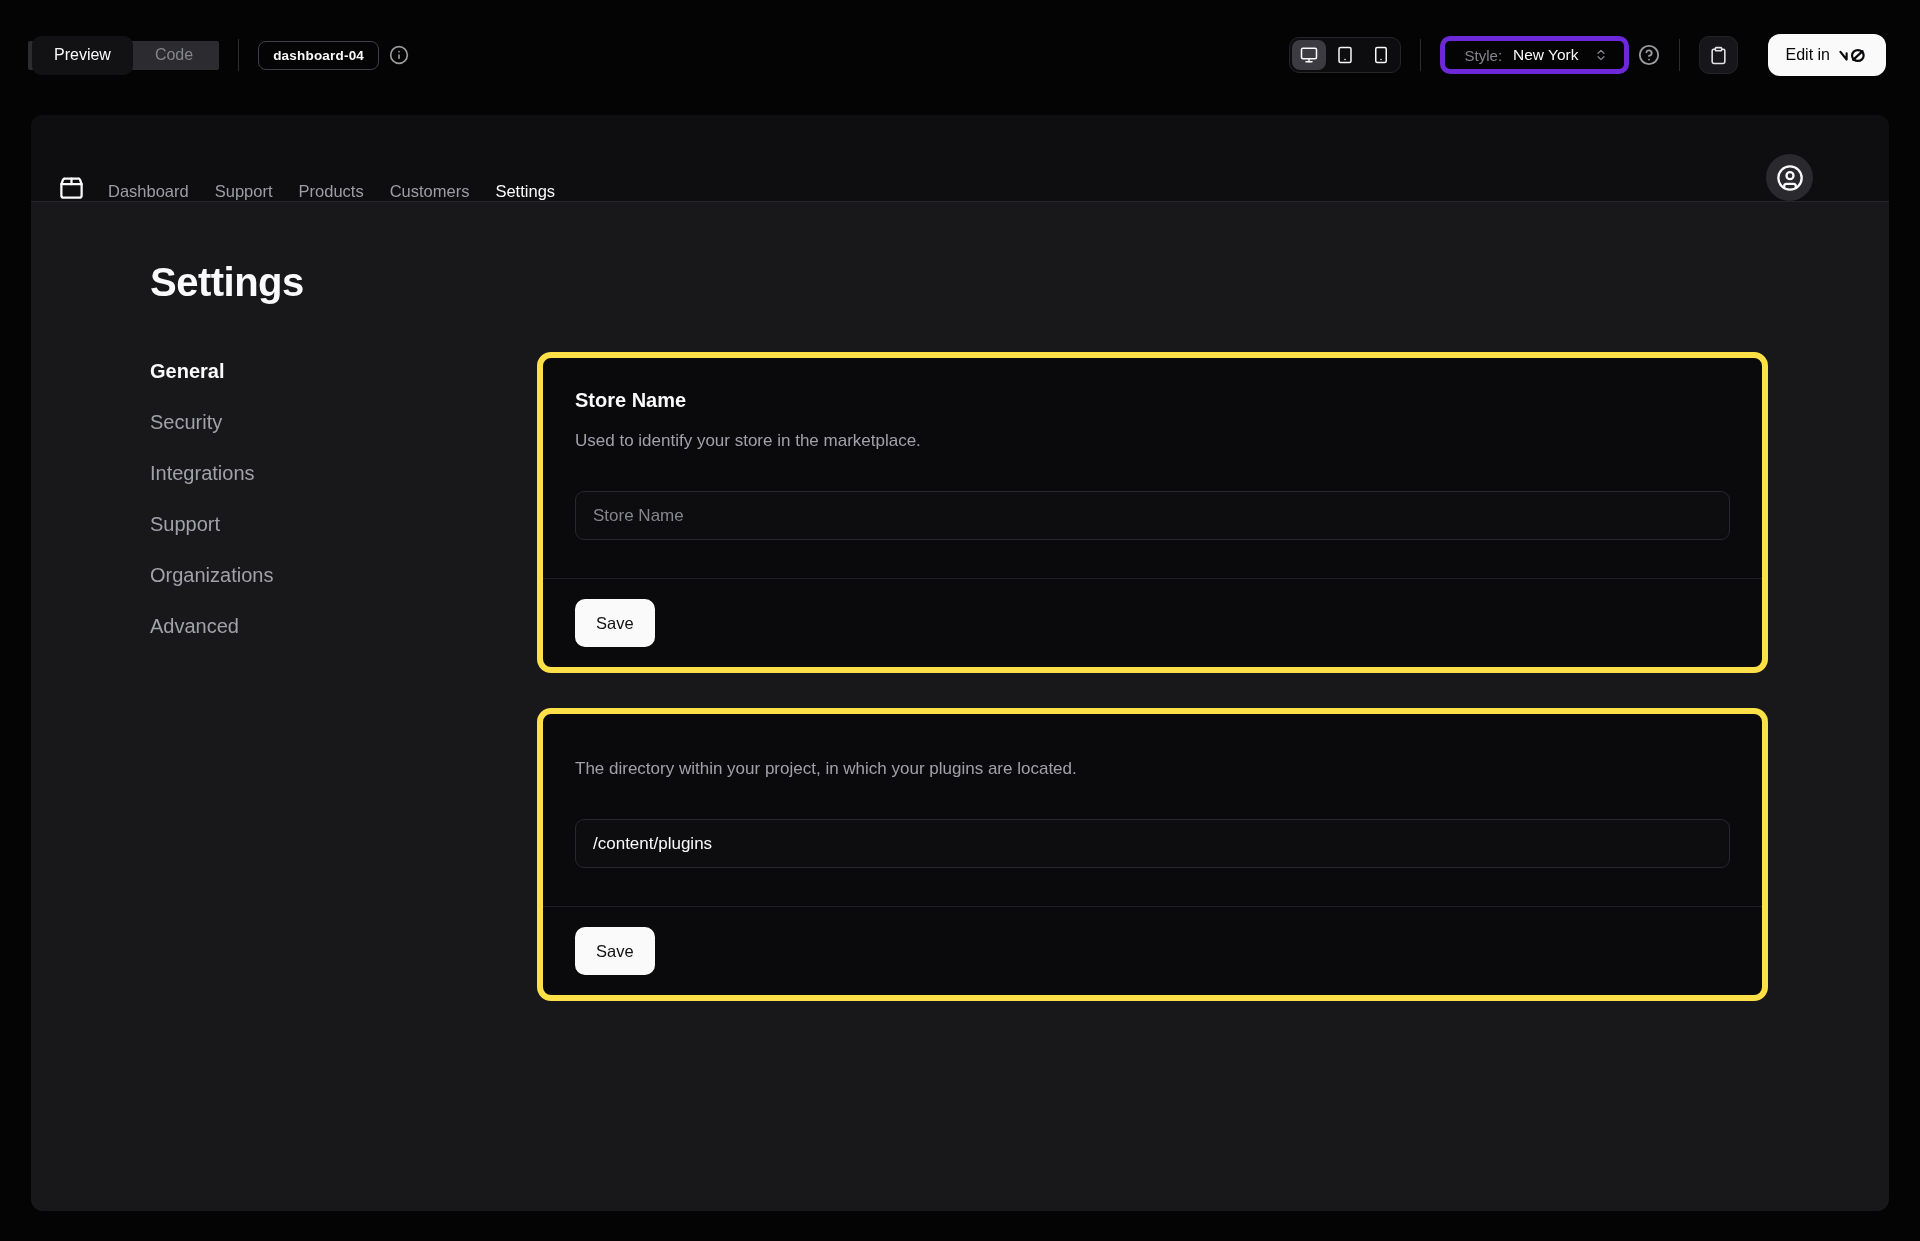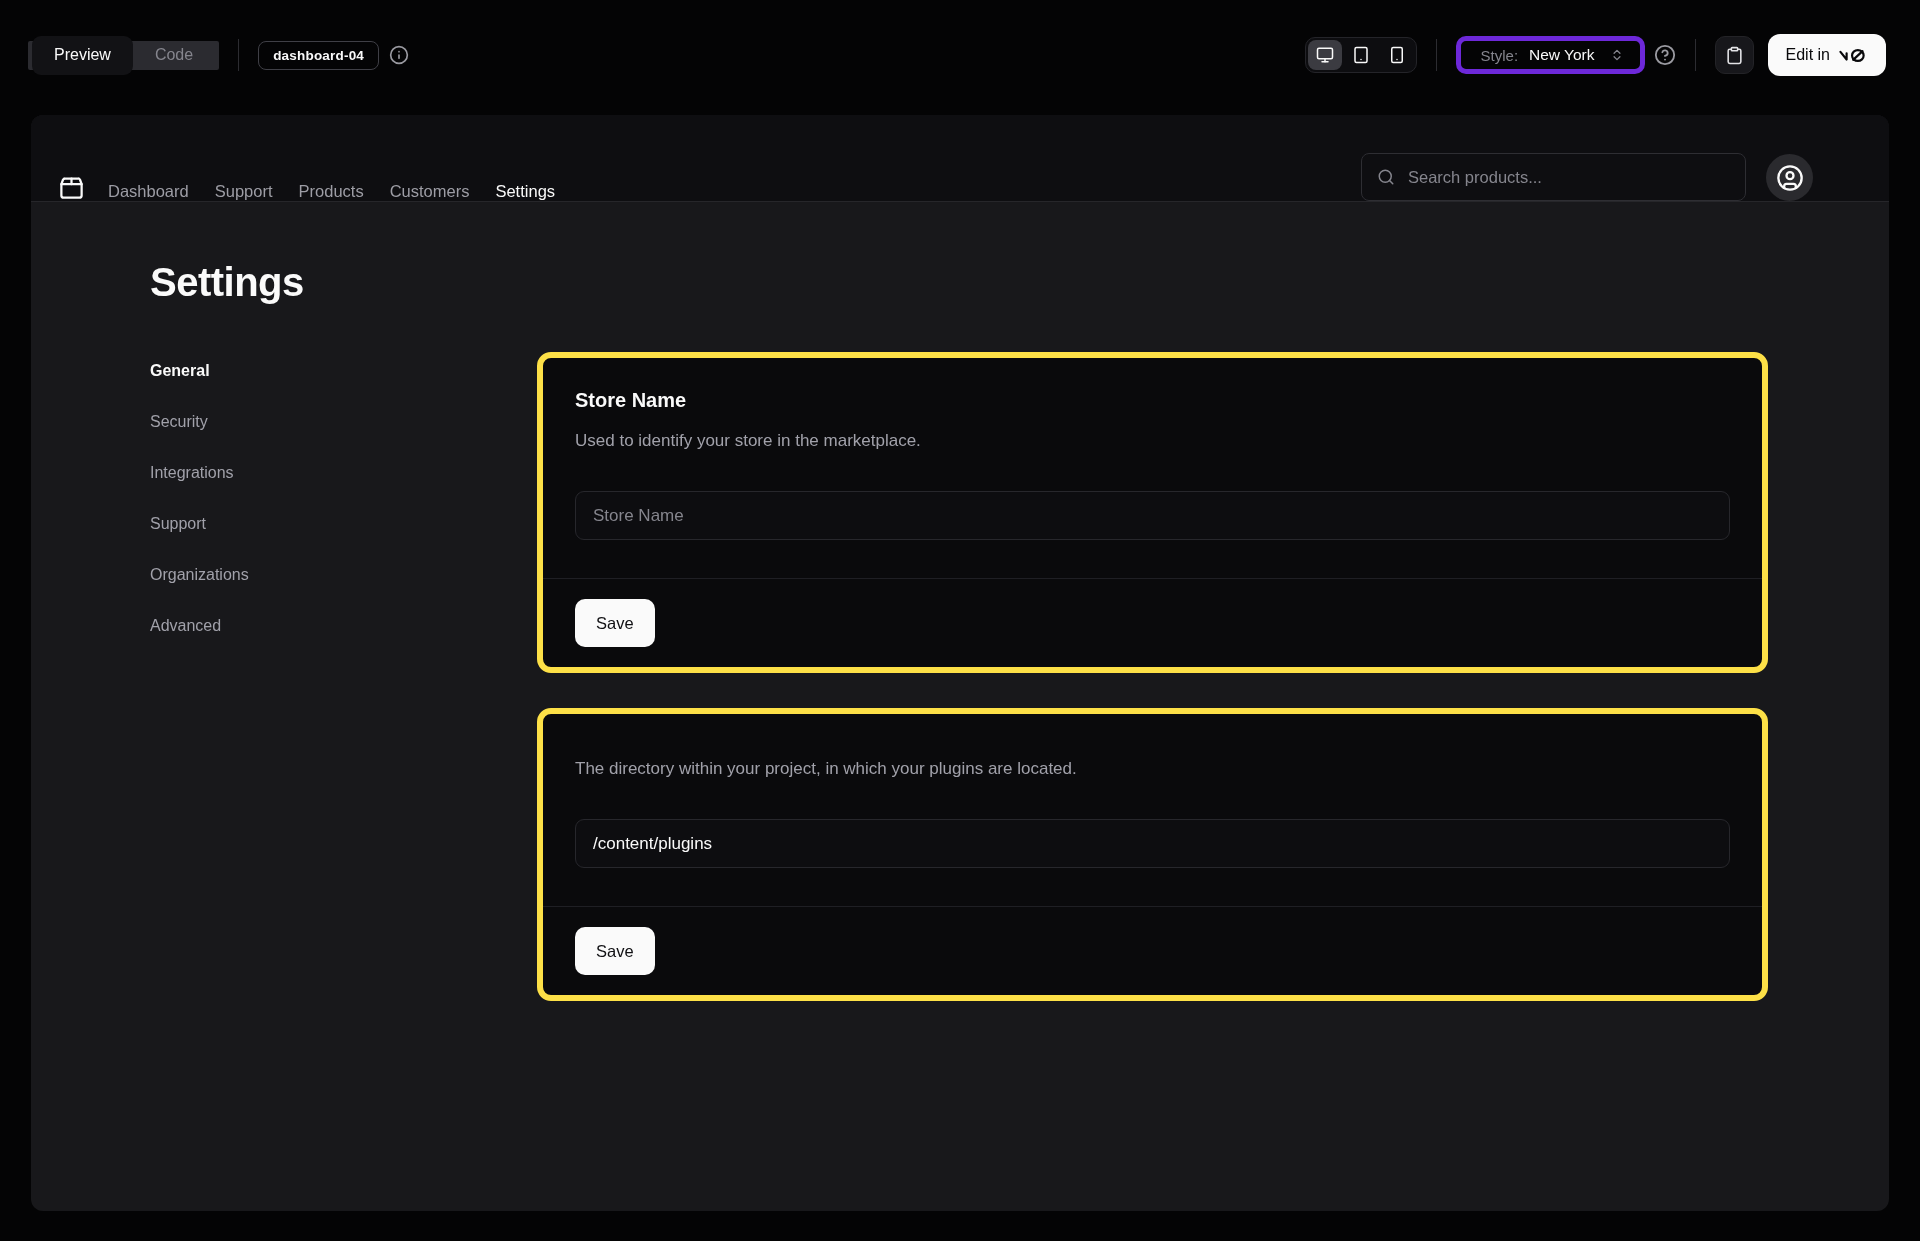"Edit in" .edit-btn { margin-left: 14px -> 30px }
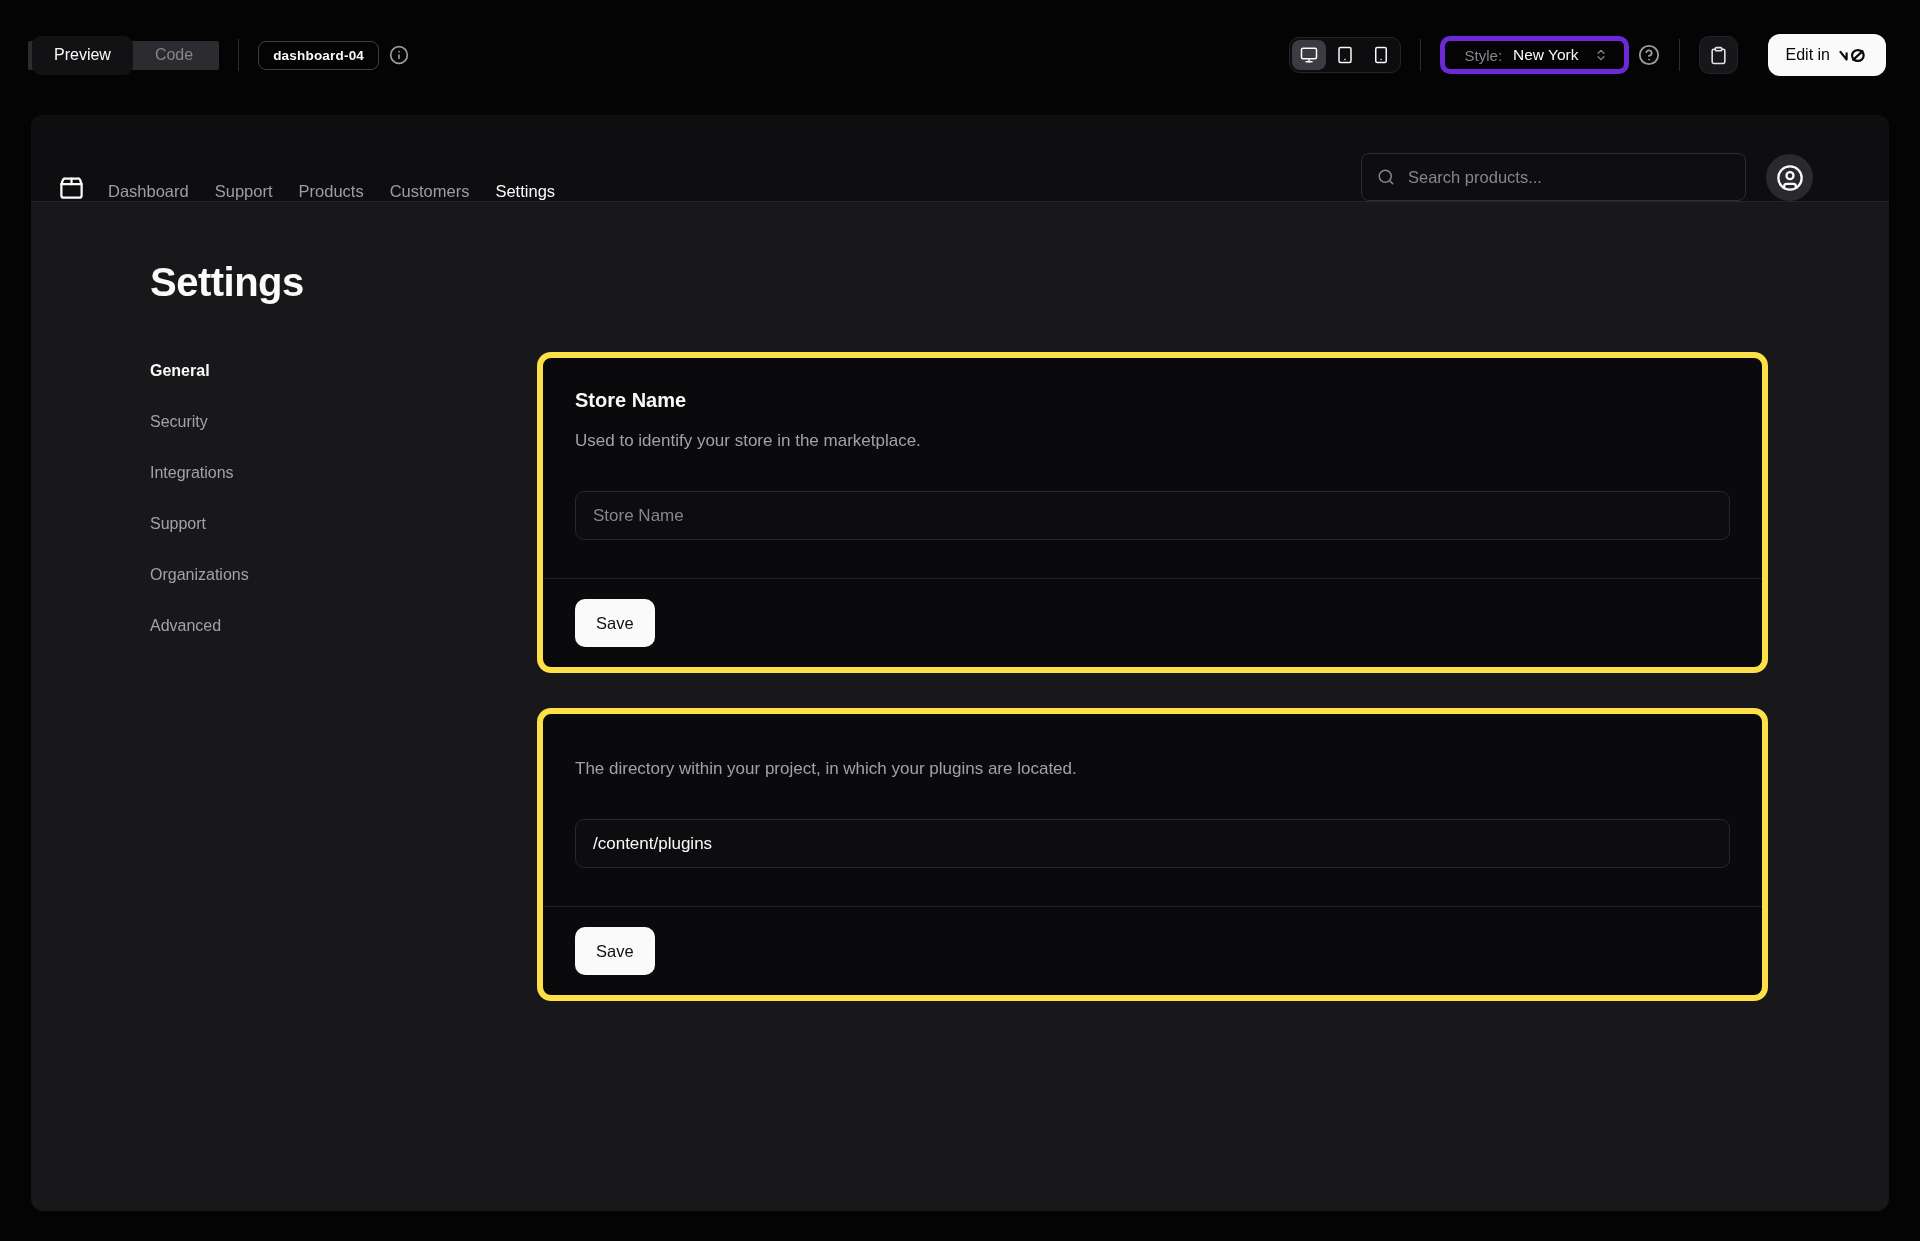"Search products..." div.search-box { html: <div> <span> <svg> <circle></circle> <path></path> </svg> </span> <input> </div> -> none }
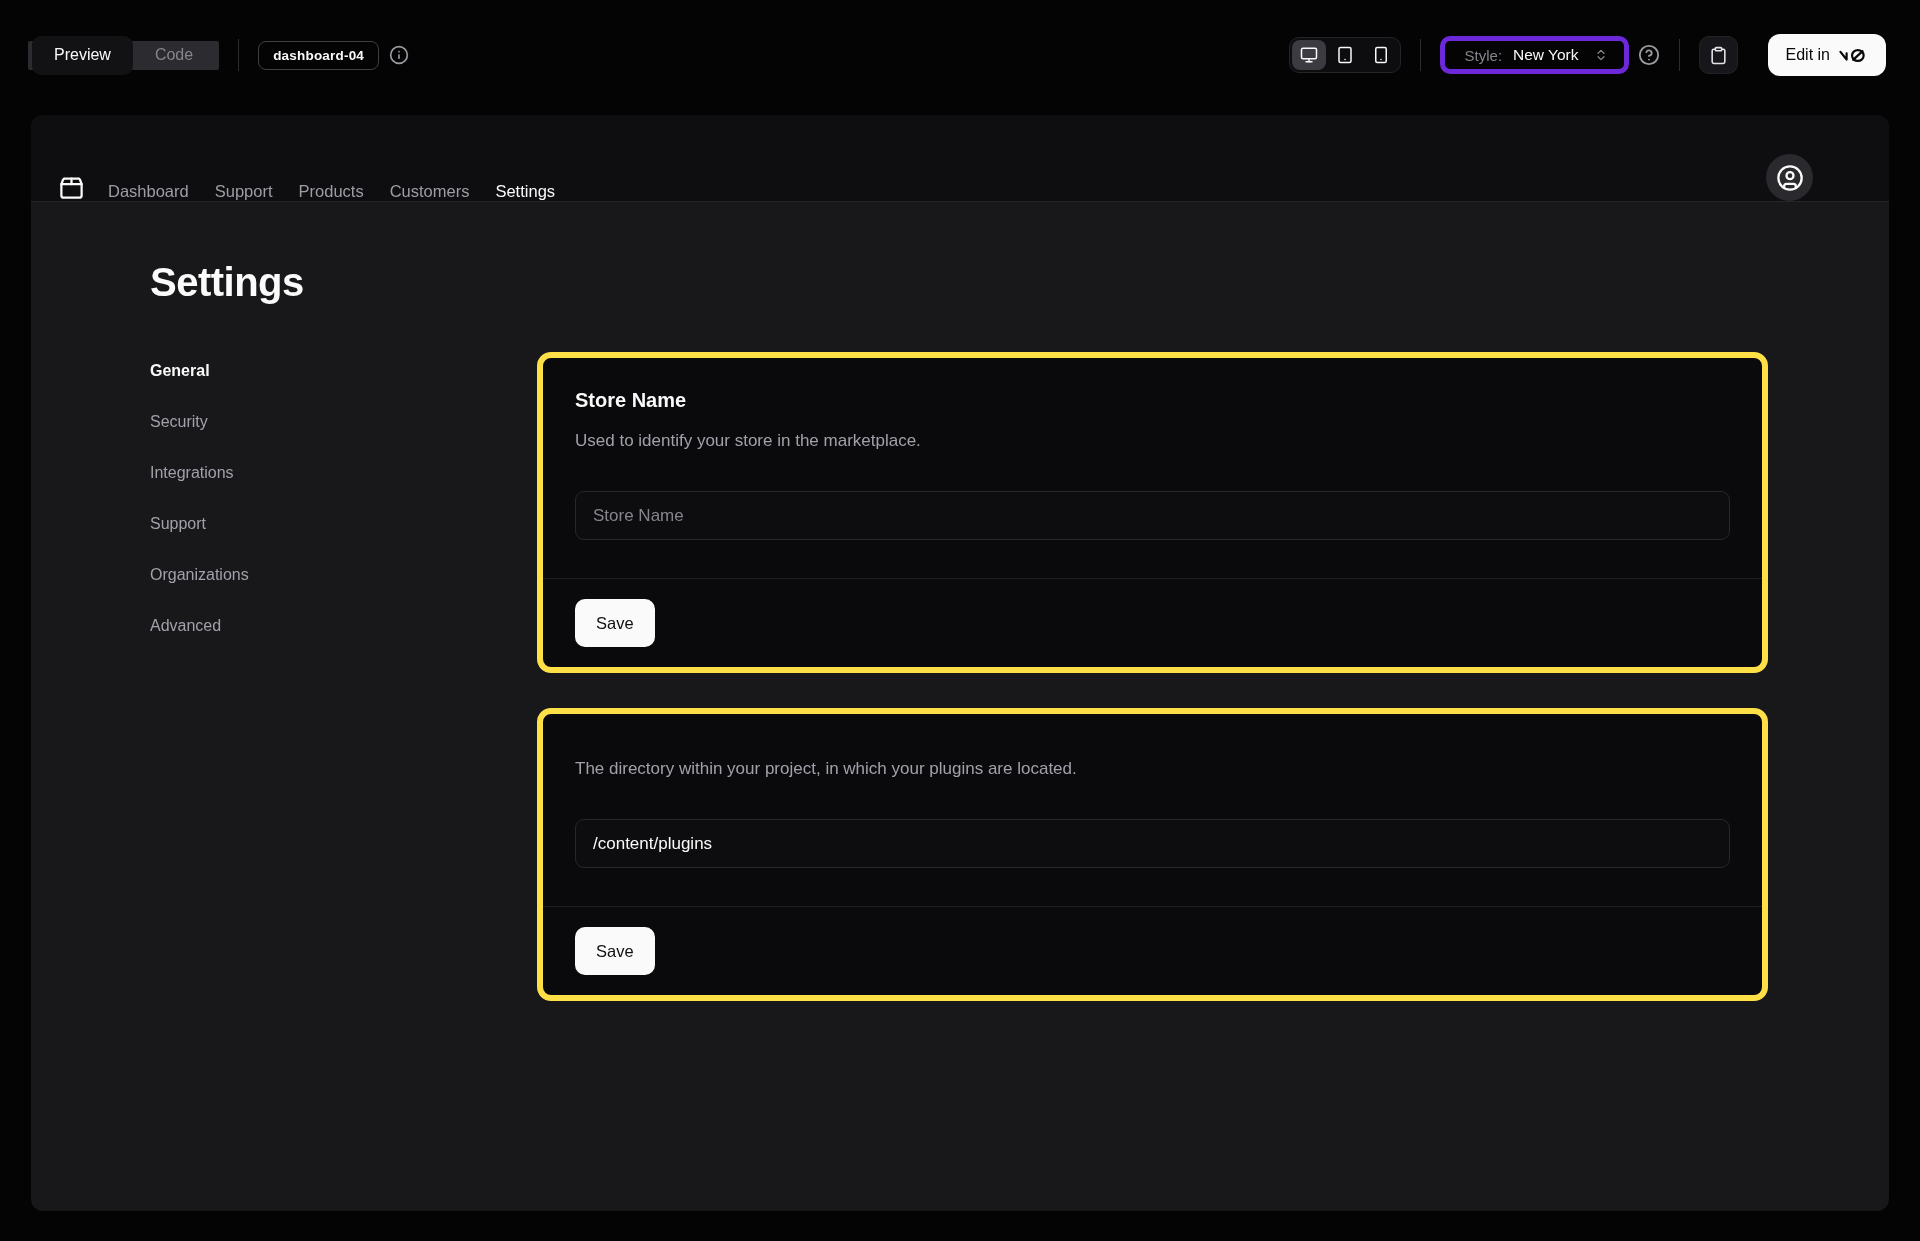"General" .side-nav { font-size: 16px -> 20px }
